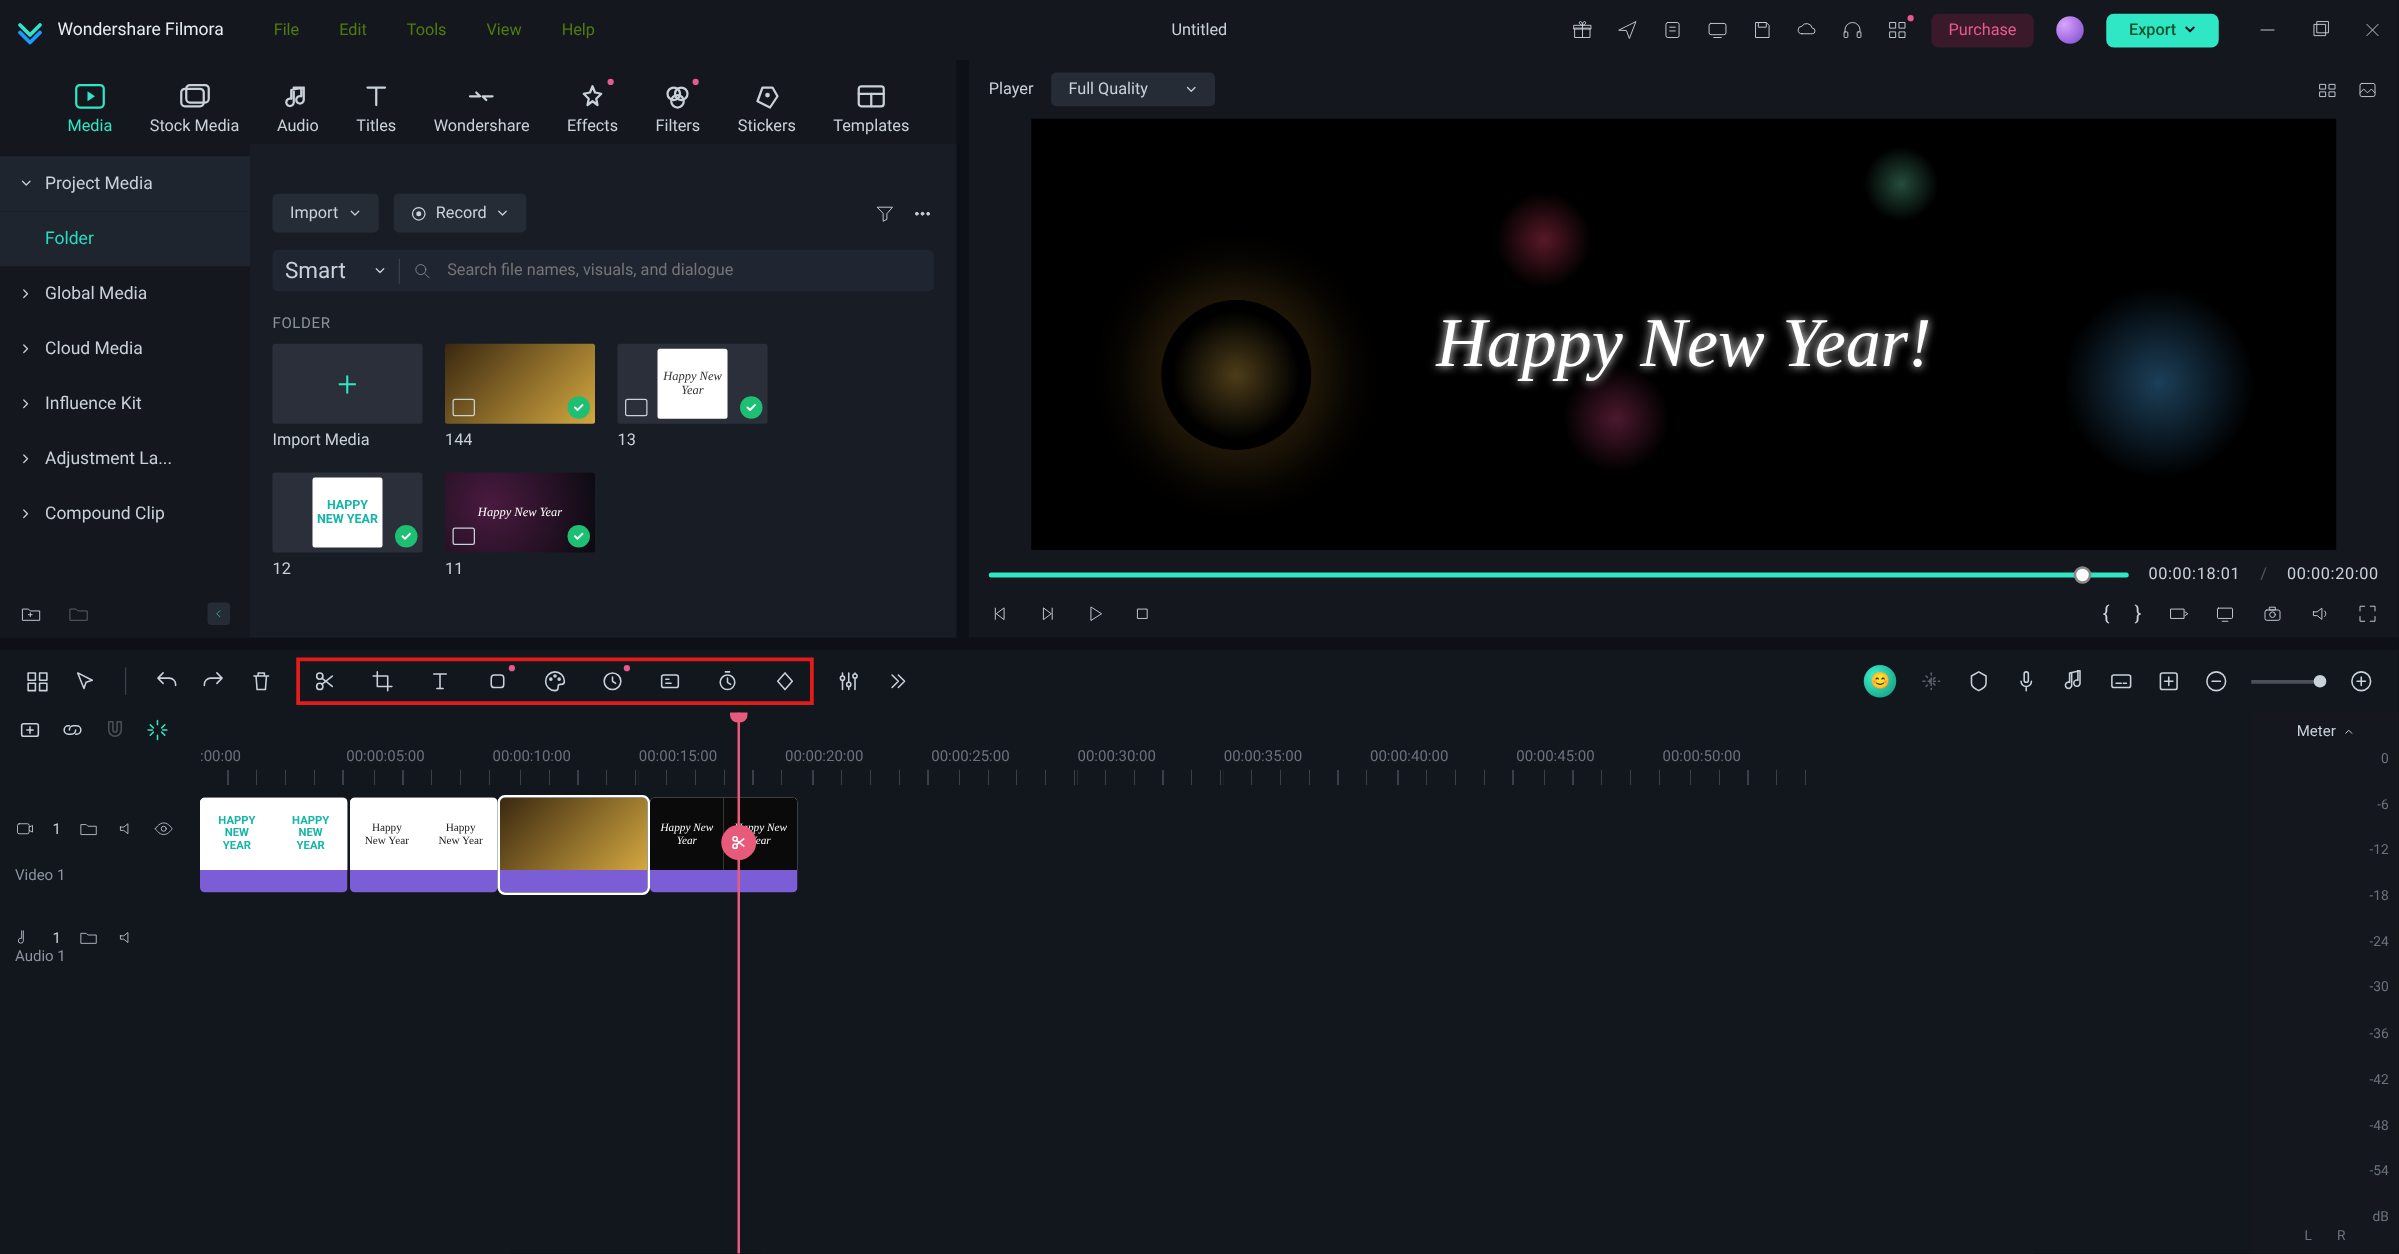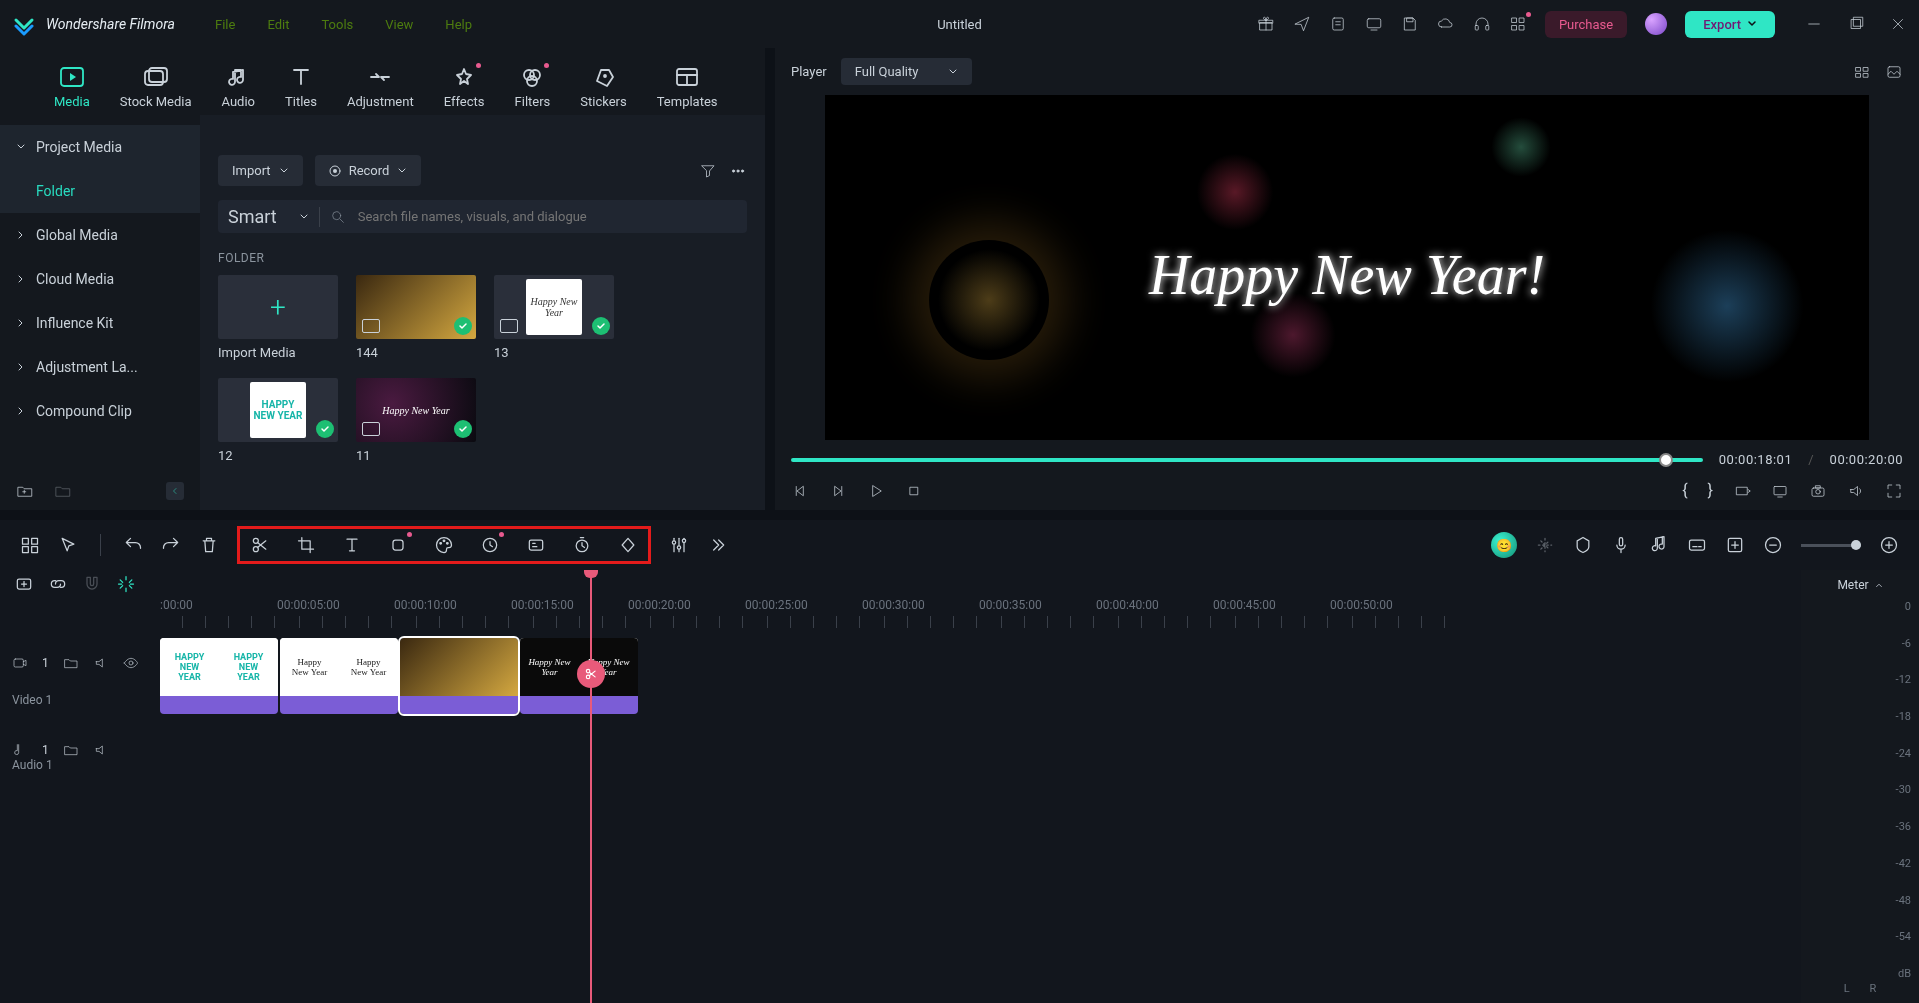"Wondershare Filmora" .app-name { font-style: italic -> none }
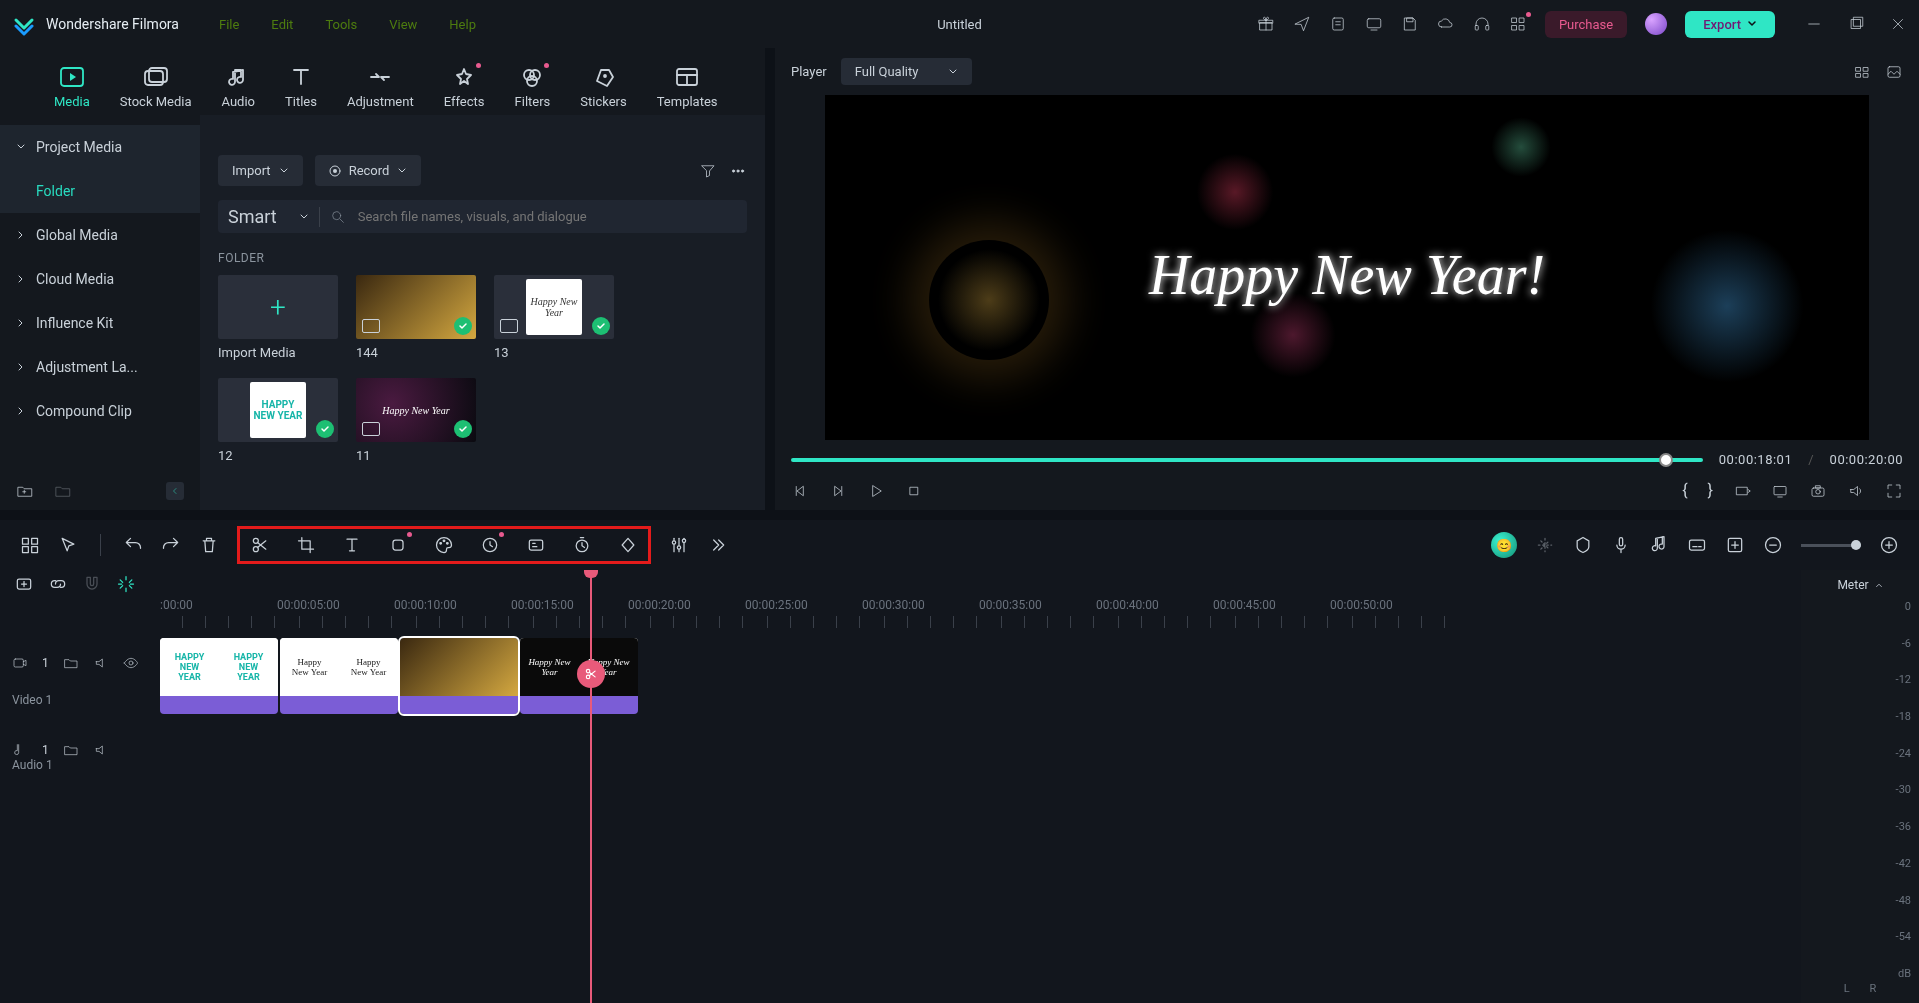"Export" .export-btn { color: #701a75 -> #14532d }
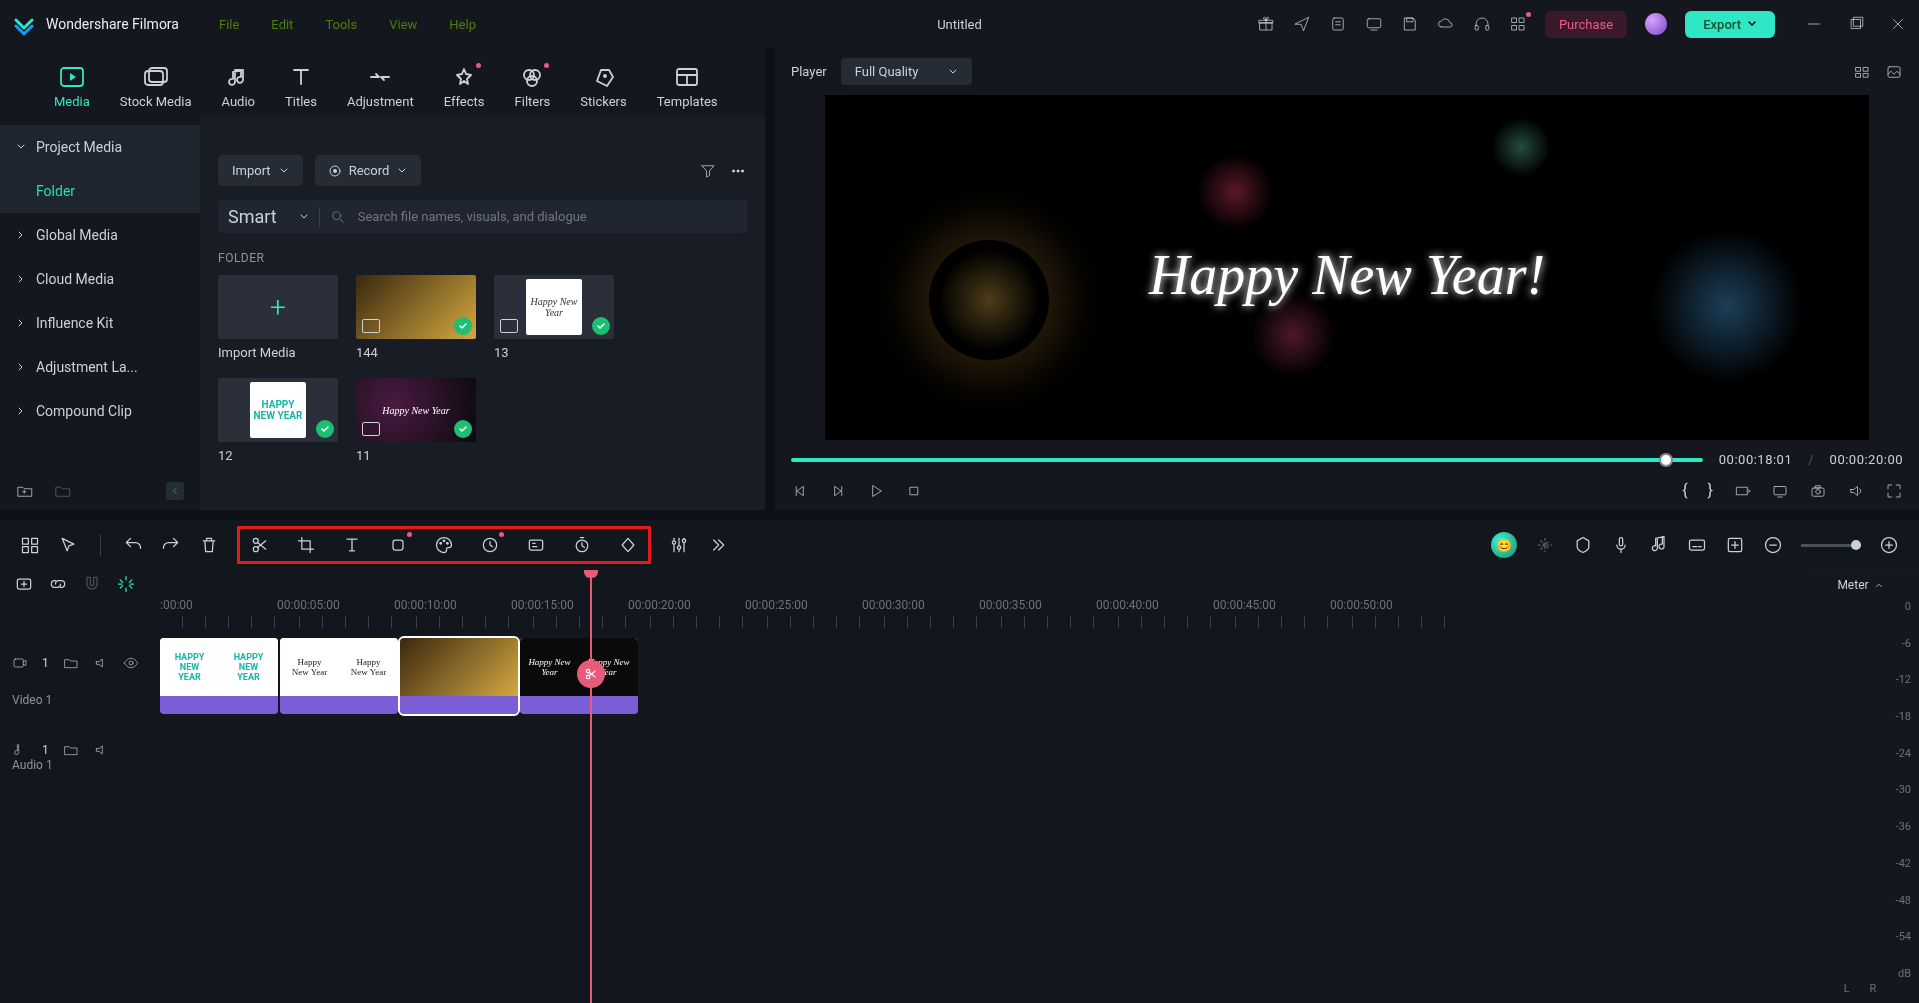"Adjustment" span { text: Adjustment -> Wondershare }
